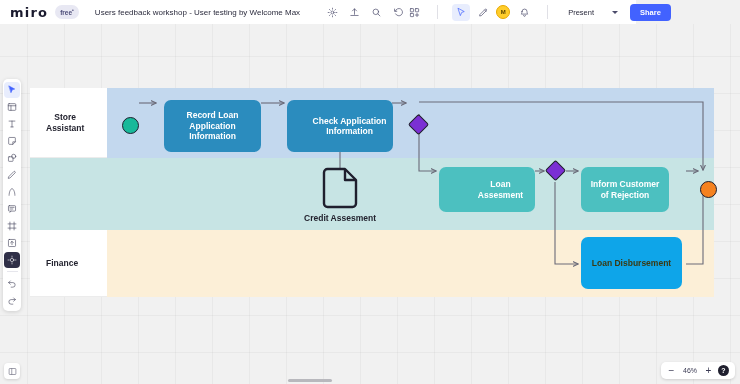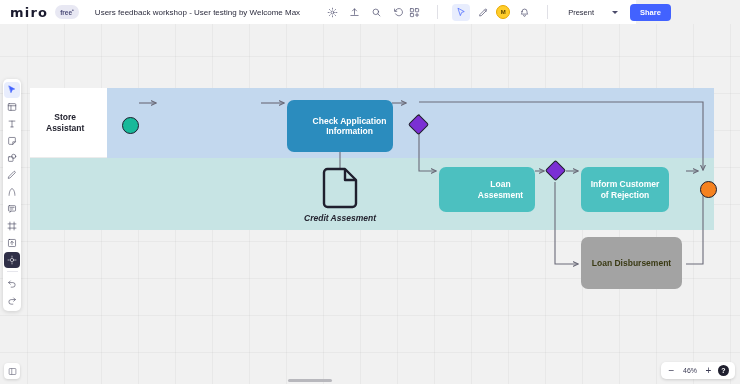"Record Loan Application Information" div.node { html: none -> <div>Record Loan Application Information</div> }
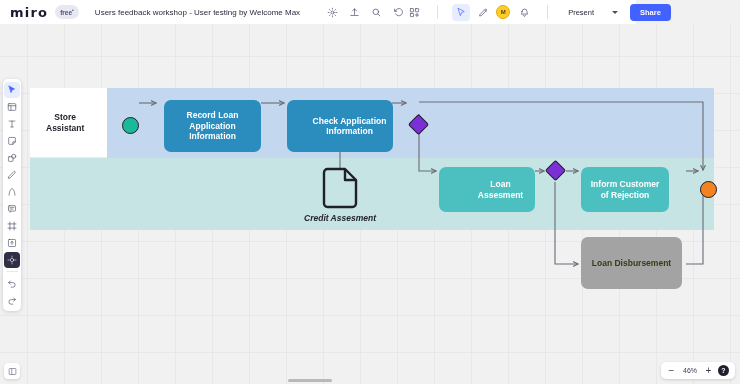"Credit Assesment" .doc-label { font-style: italic -> none }
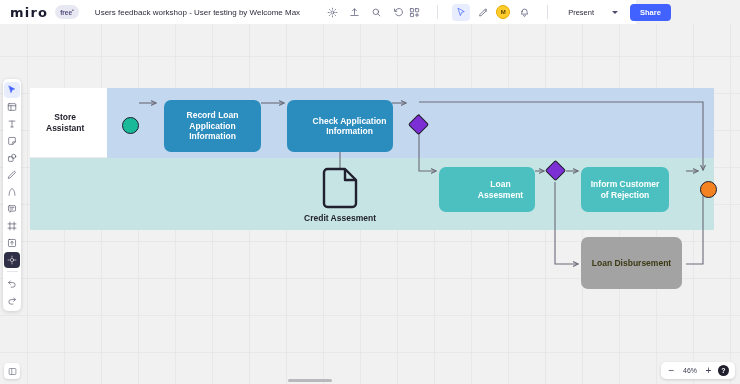"Finance" div.lane { html: none -> <div> <div>Finance</div> <div></div> </div> }
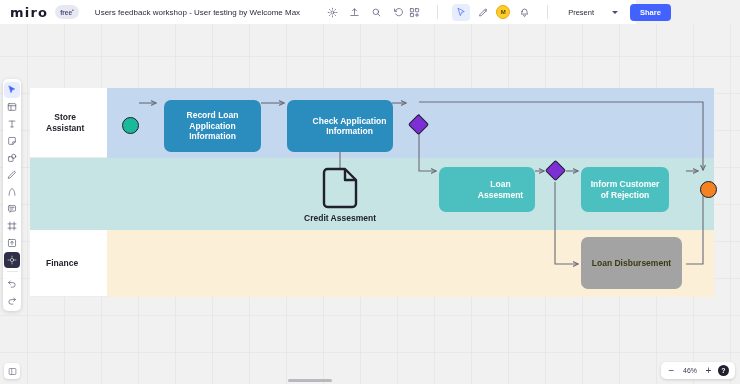"Loan Disbursement" .task-yellow { background: #a3a3a3 -> #0ea5e9 }
